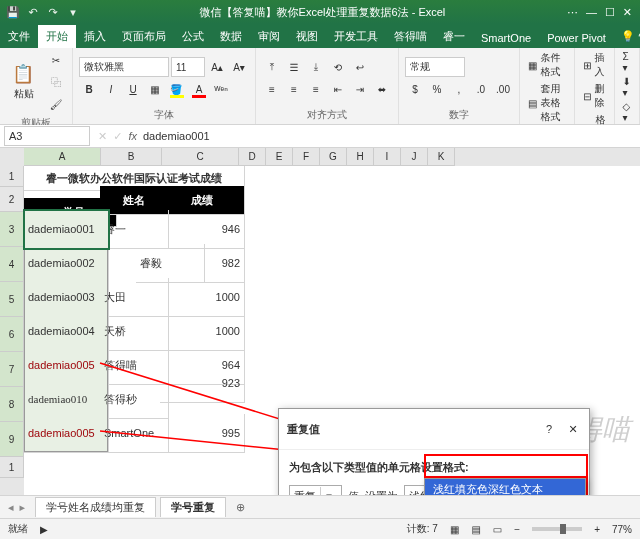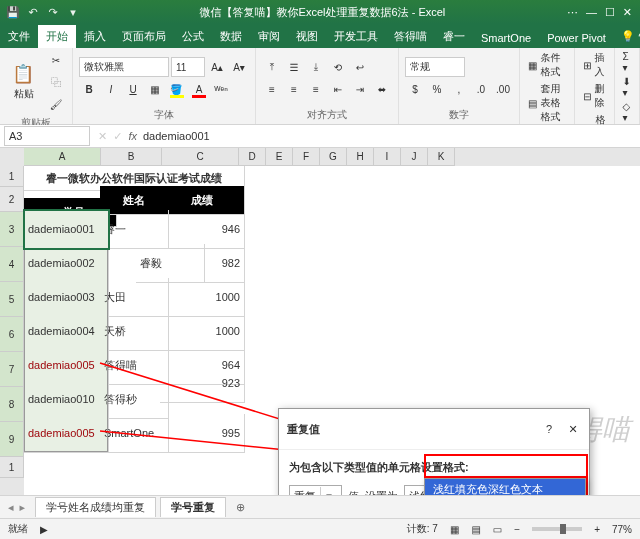"dademiao010" div.cell { font-family: none -> Liberation Serif, serif }
